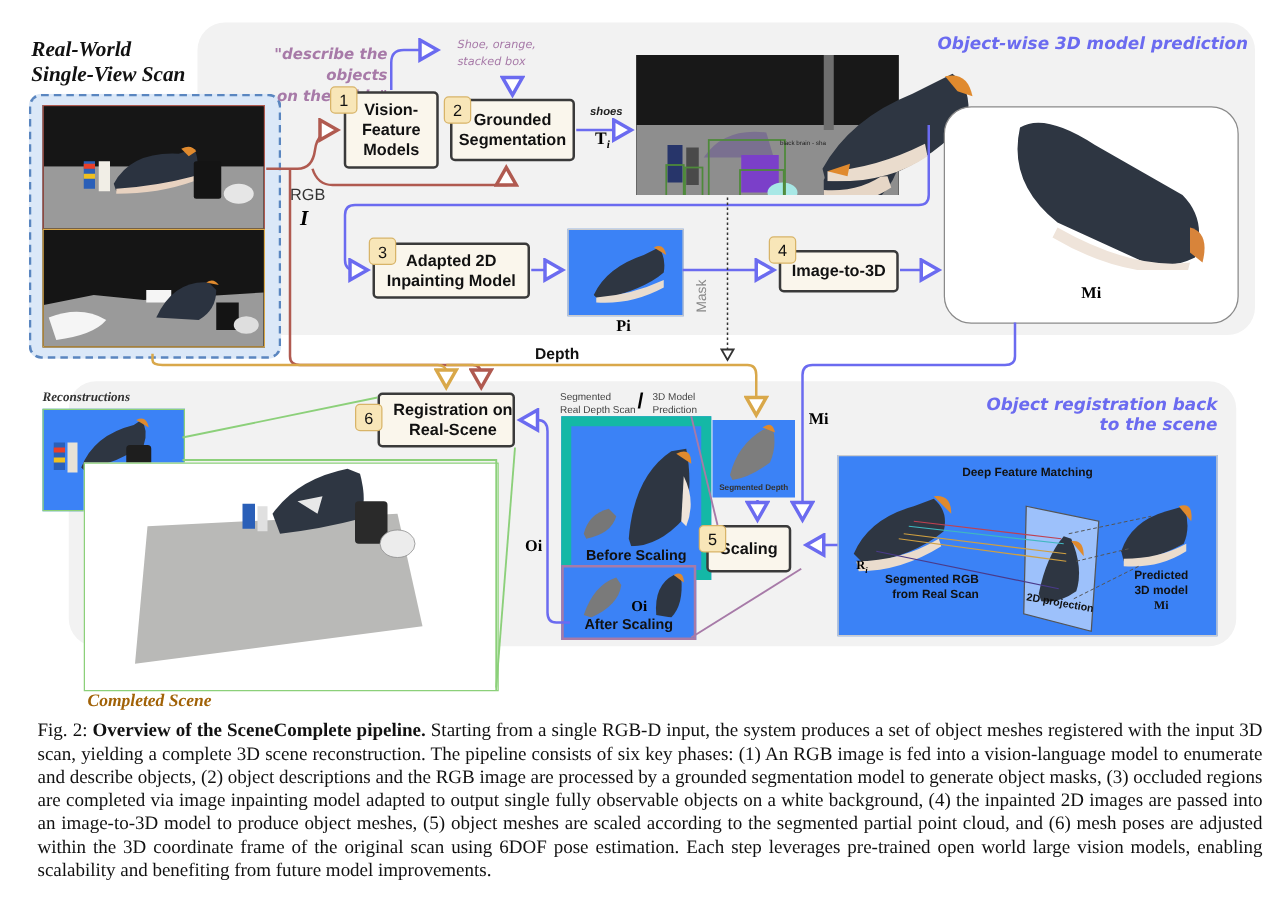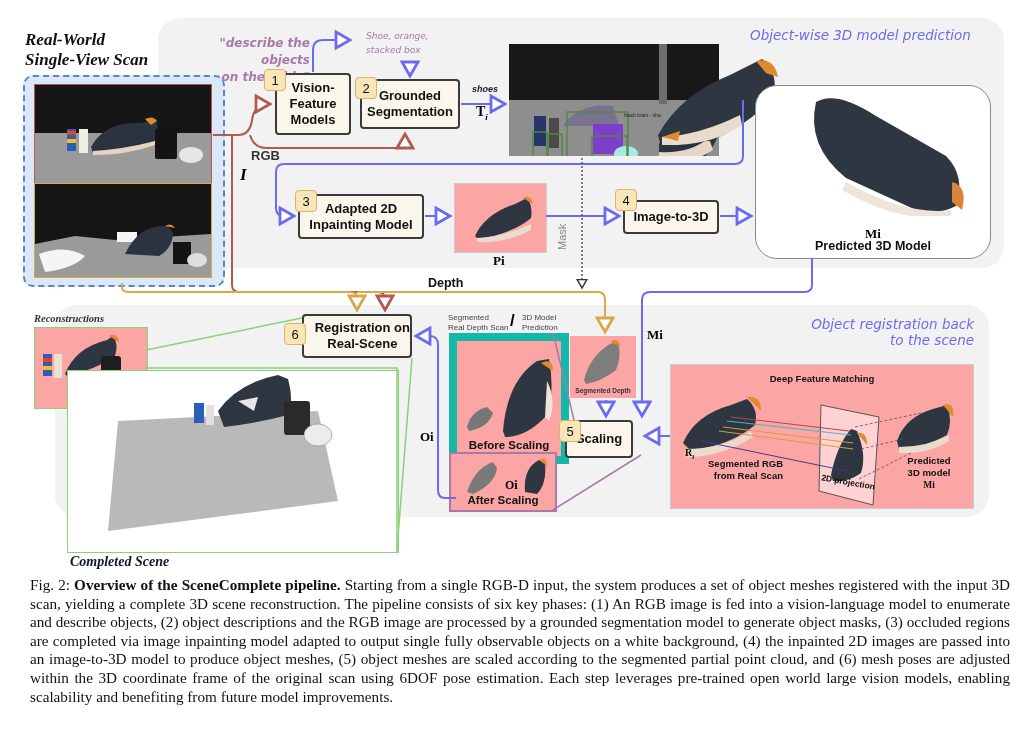"Object-wise 3D model prediction" .blue-title { font-weight: normal -> bold }
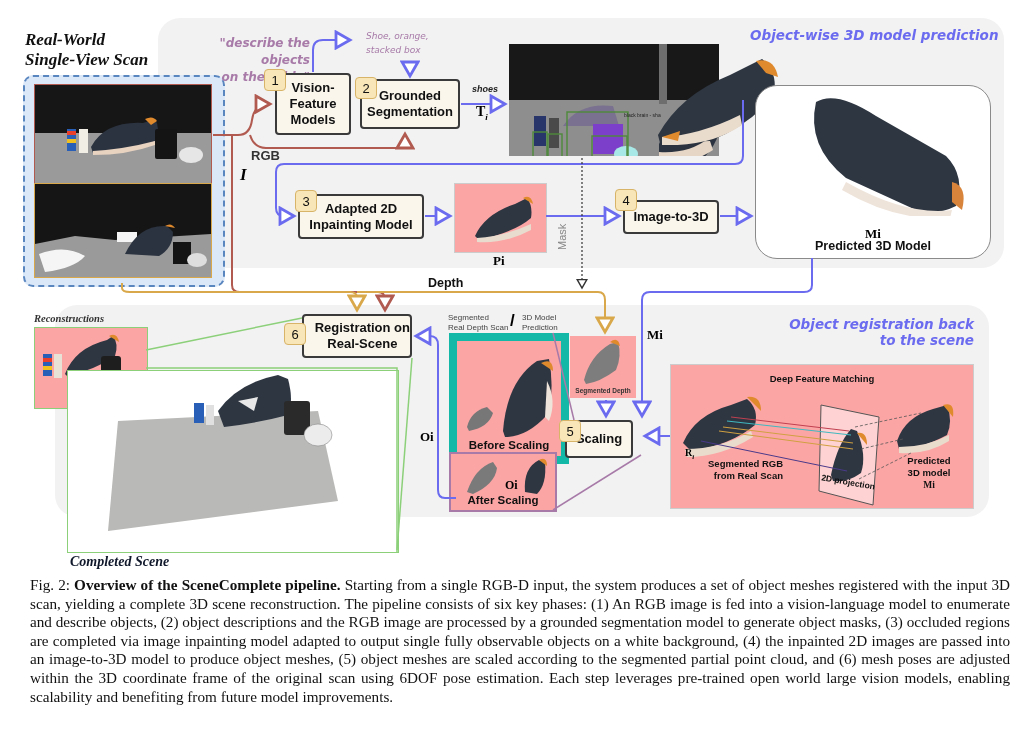"RGB" div.abs { font-weight: bold -> normal; left: 251px -> 232px }
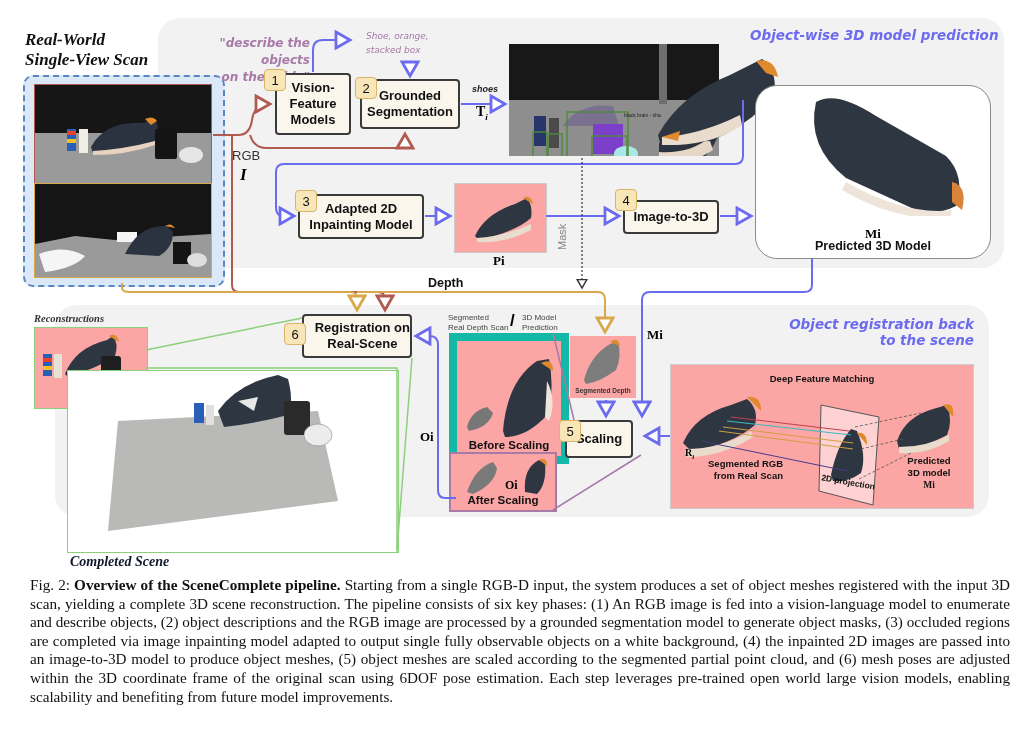"Predicted 3D Model" div.abs { html: <div>Predicted 3D Model</div> -> none }
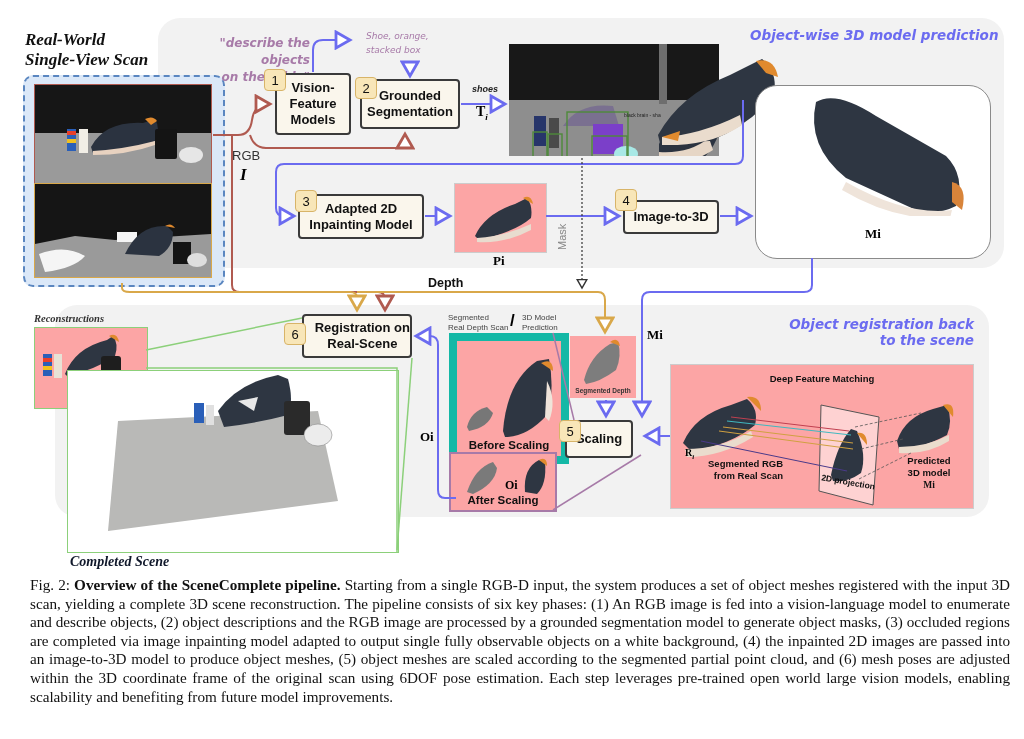"Deep Feature Matching" .img-box { background: #fca5a5 -> #3b82f6 }
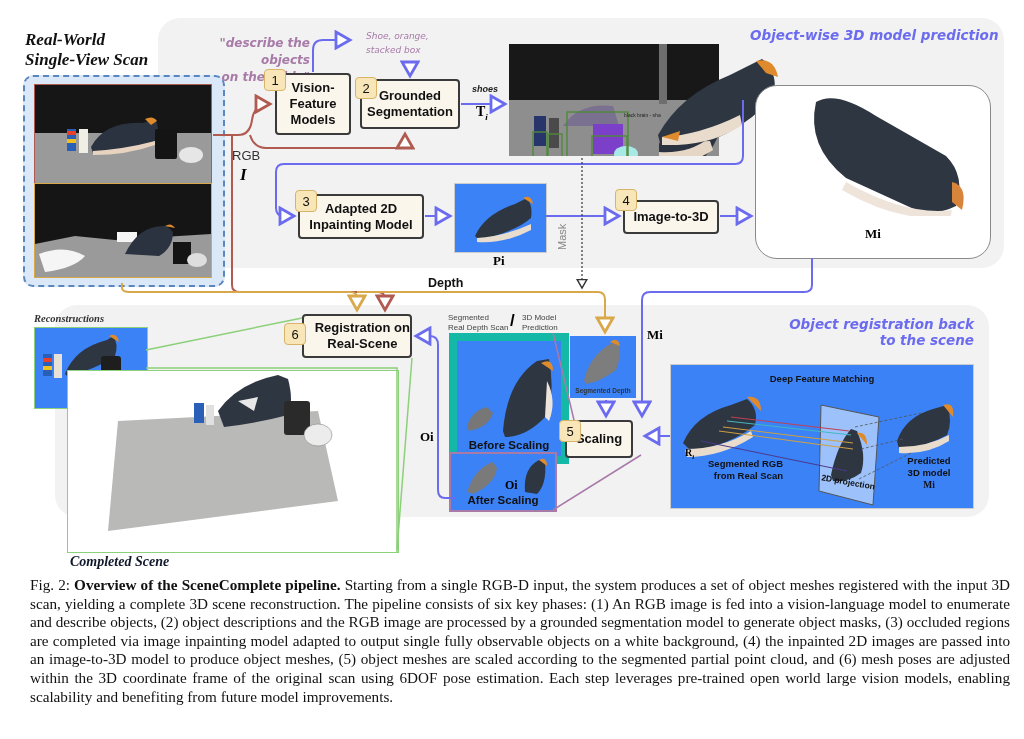"Completed Scene" div.abs { color: #0f172a -> #a16207 }
